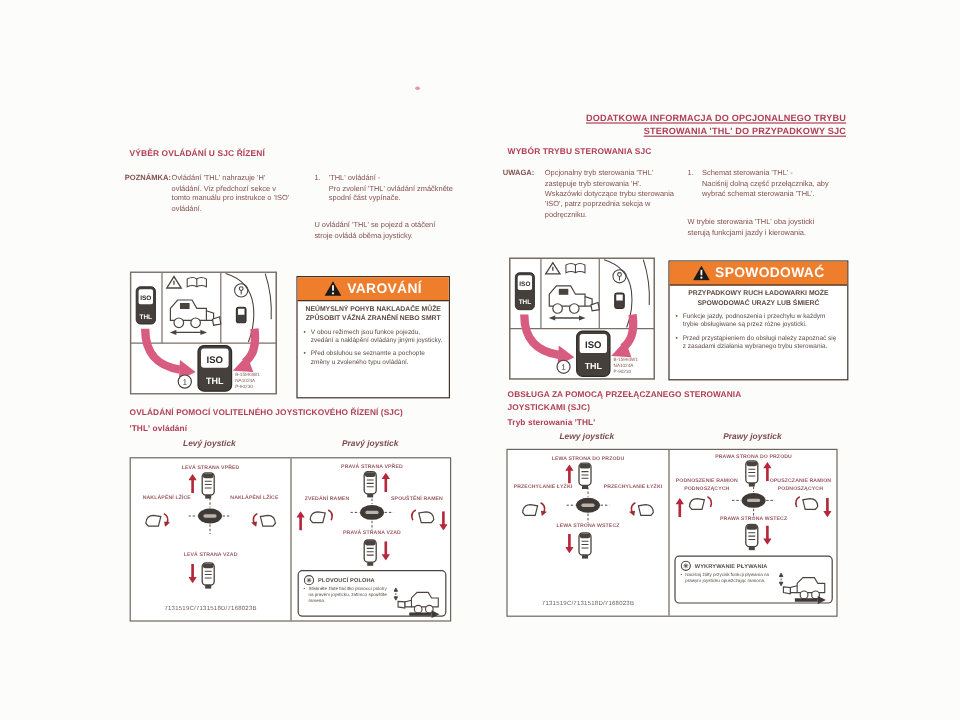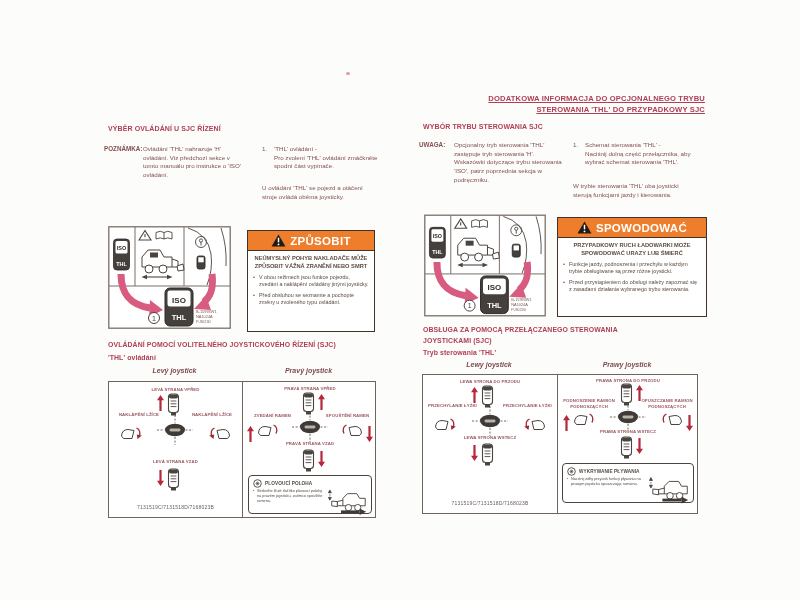"ZPŮSOBIT" span.wtxt { text: ZPŮSOBIT -> VAROVÁNÍ }
